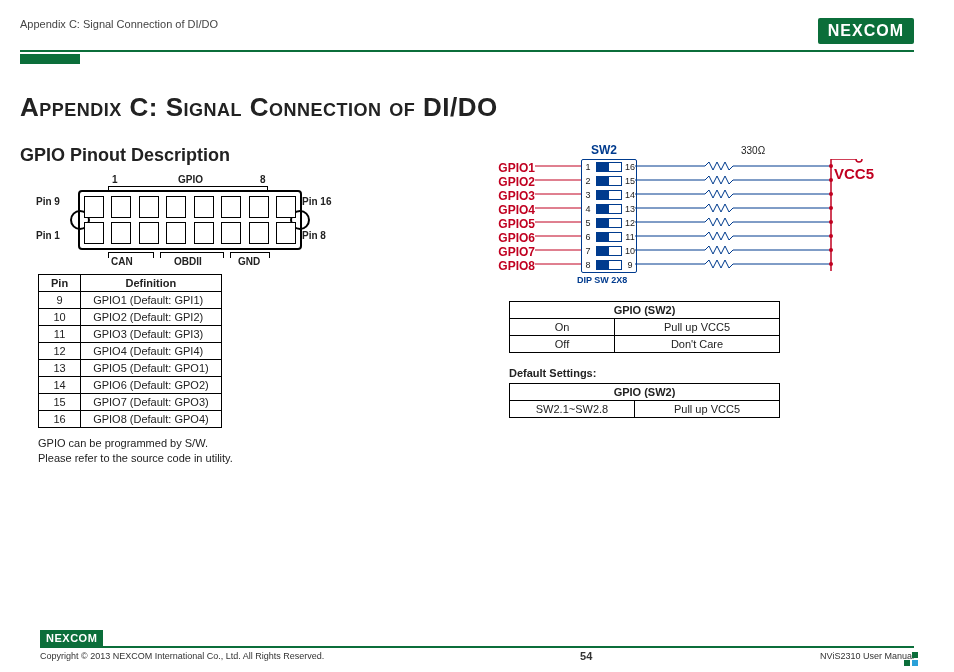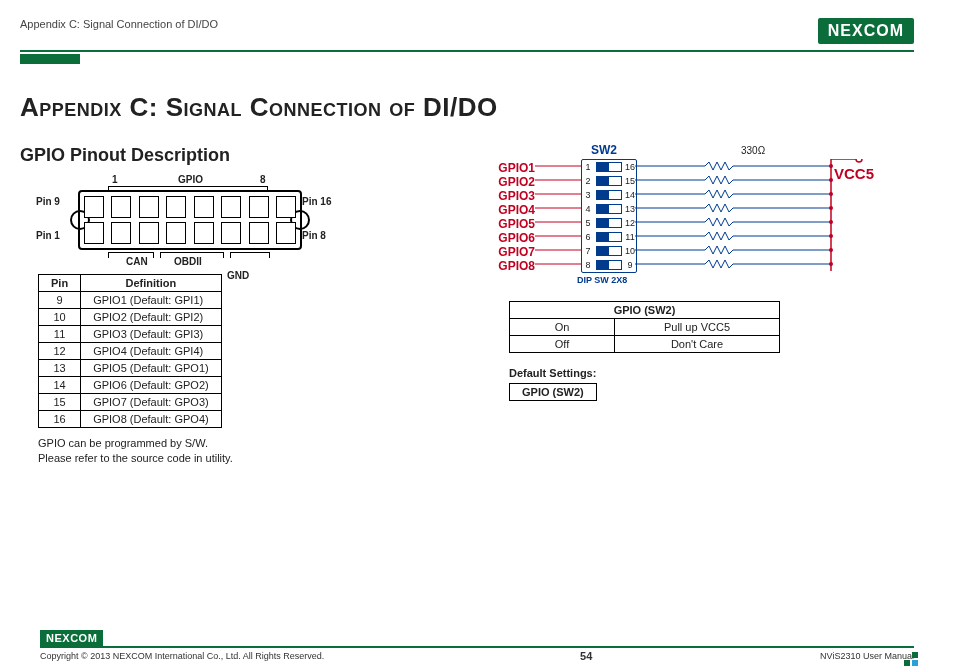"CAN" span.lbl { left: 88px -> 73px }
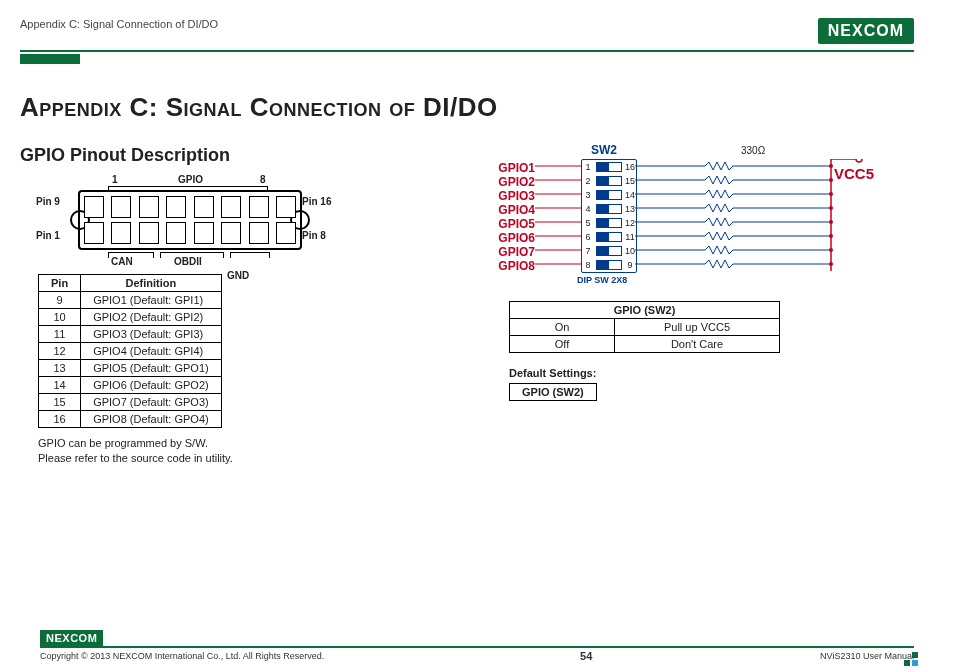"GND" span.lbl { left: 189px -> 200px; margin-top: 14px -> none }
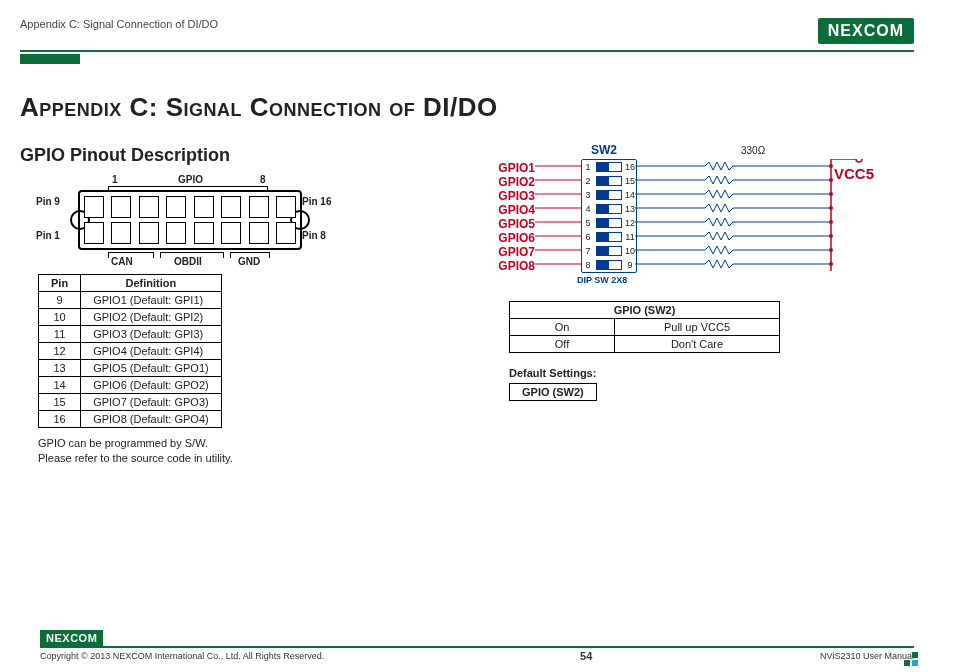"SW2.1~SW2.8" tr { html: none -> <tr> <td>SW2.1~SW2.8</td> <td>Pull up VCC5</td> </tr> }
